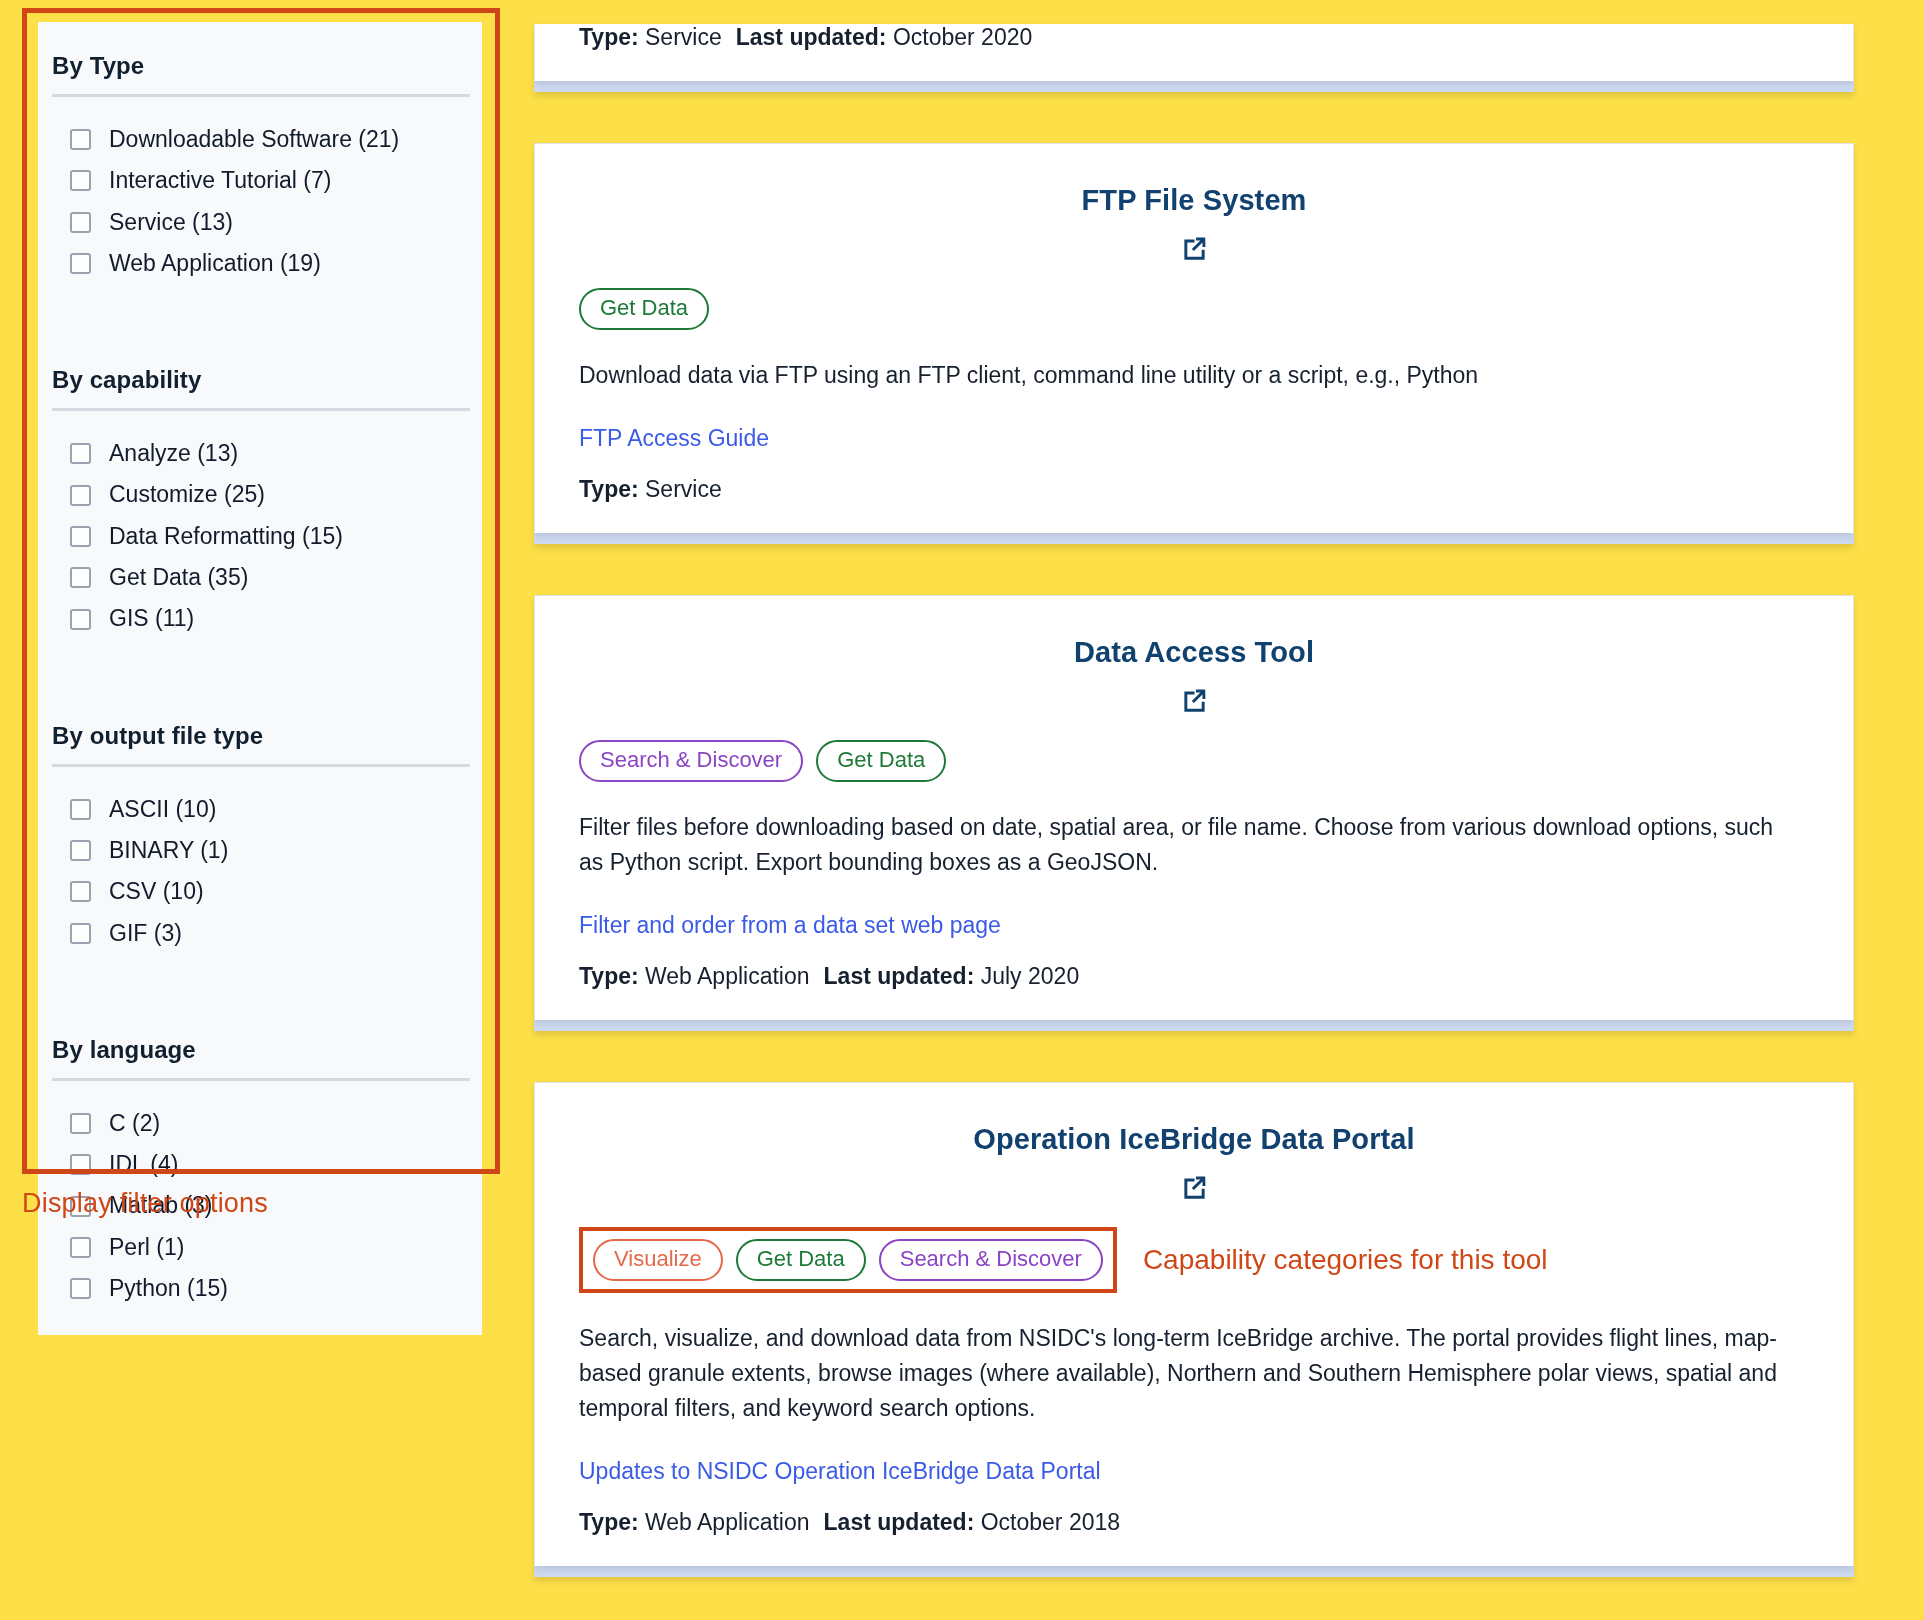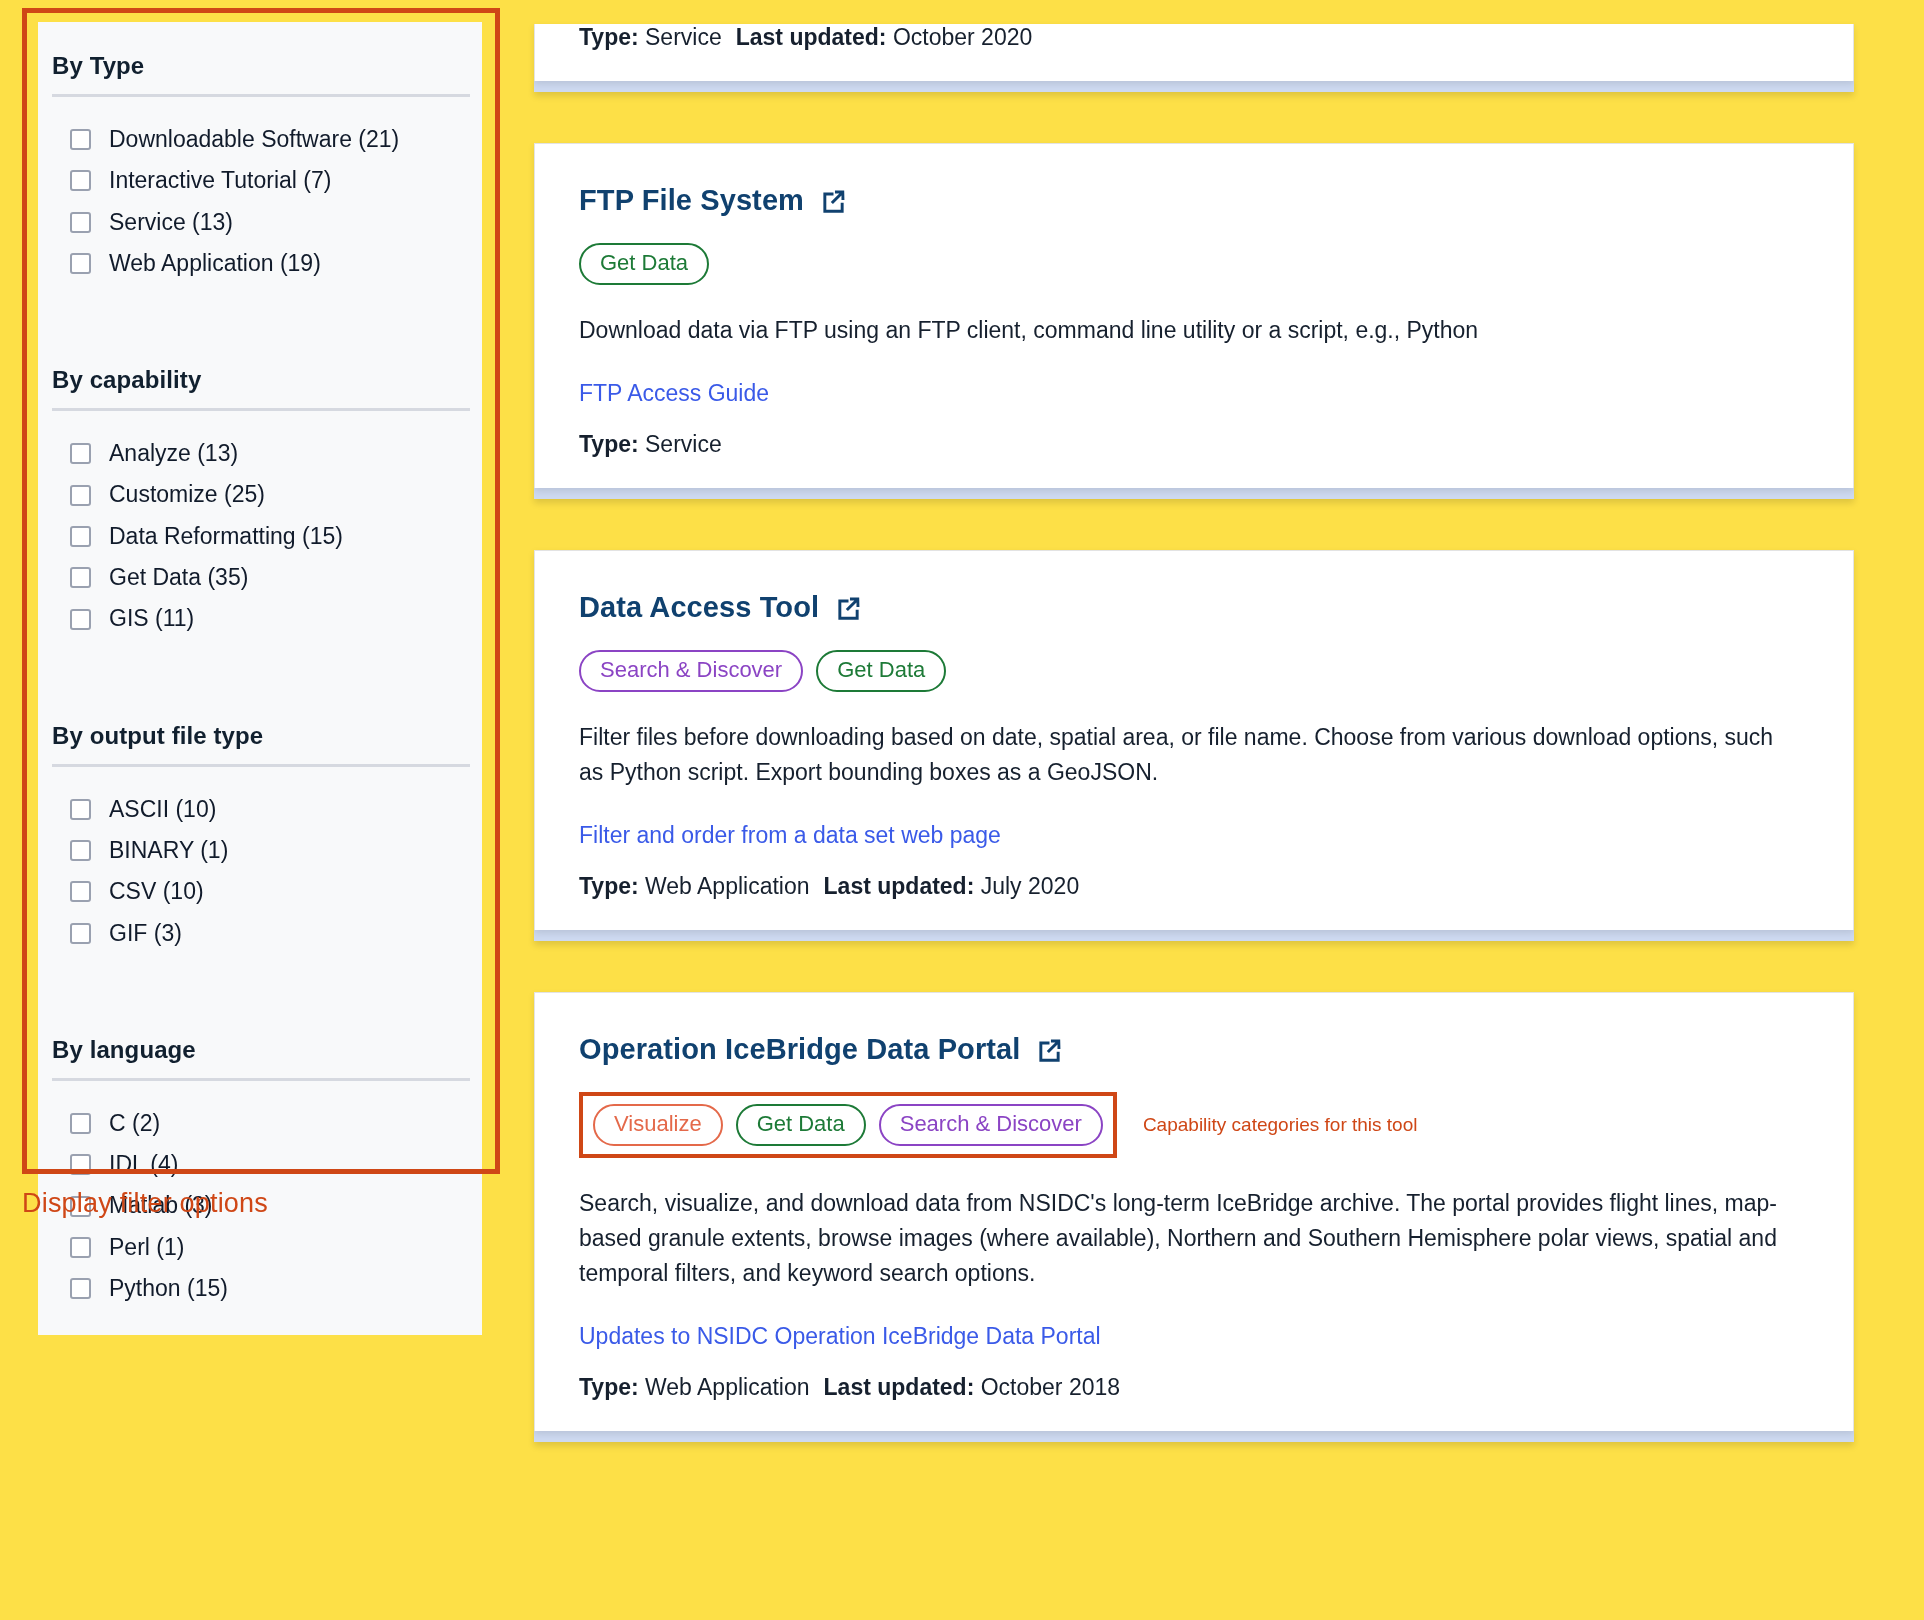"FTP File System" .card-title { flex-direction: none -> column }
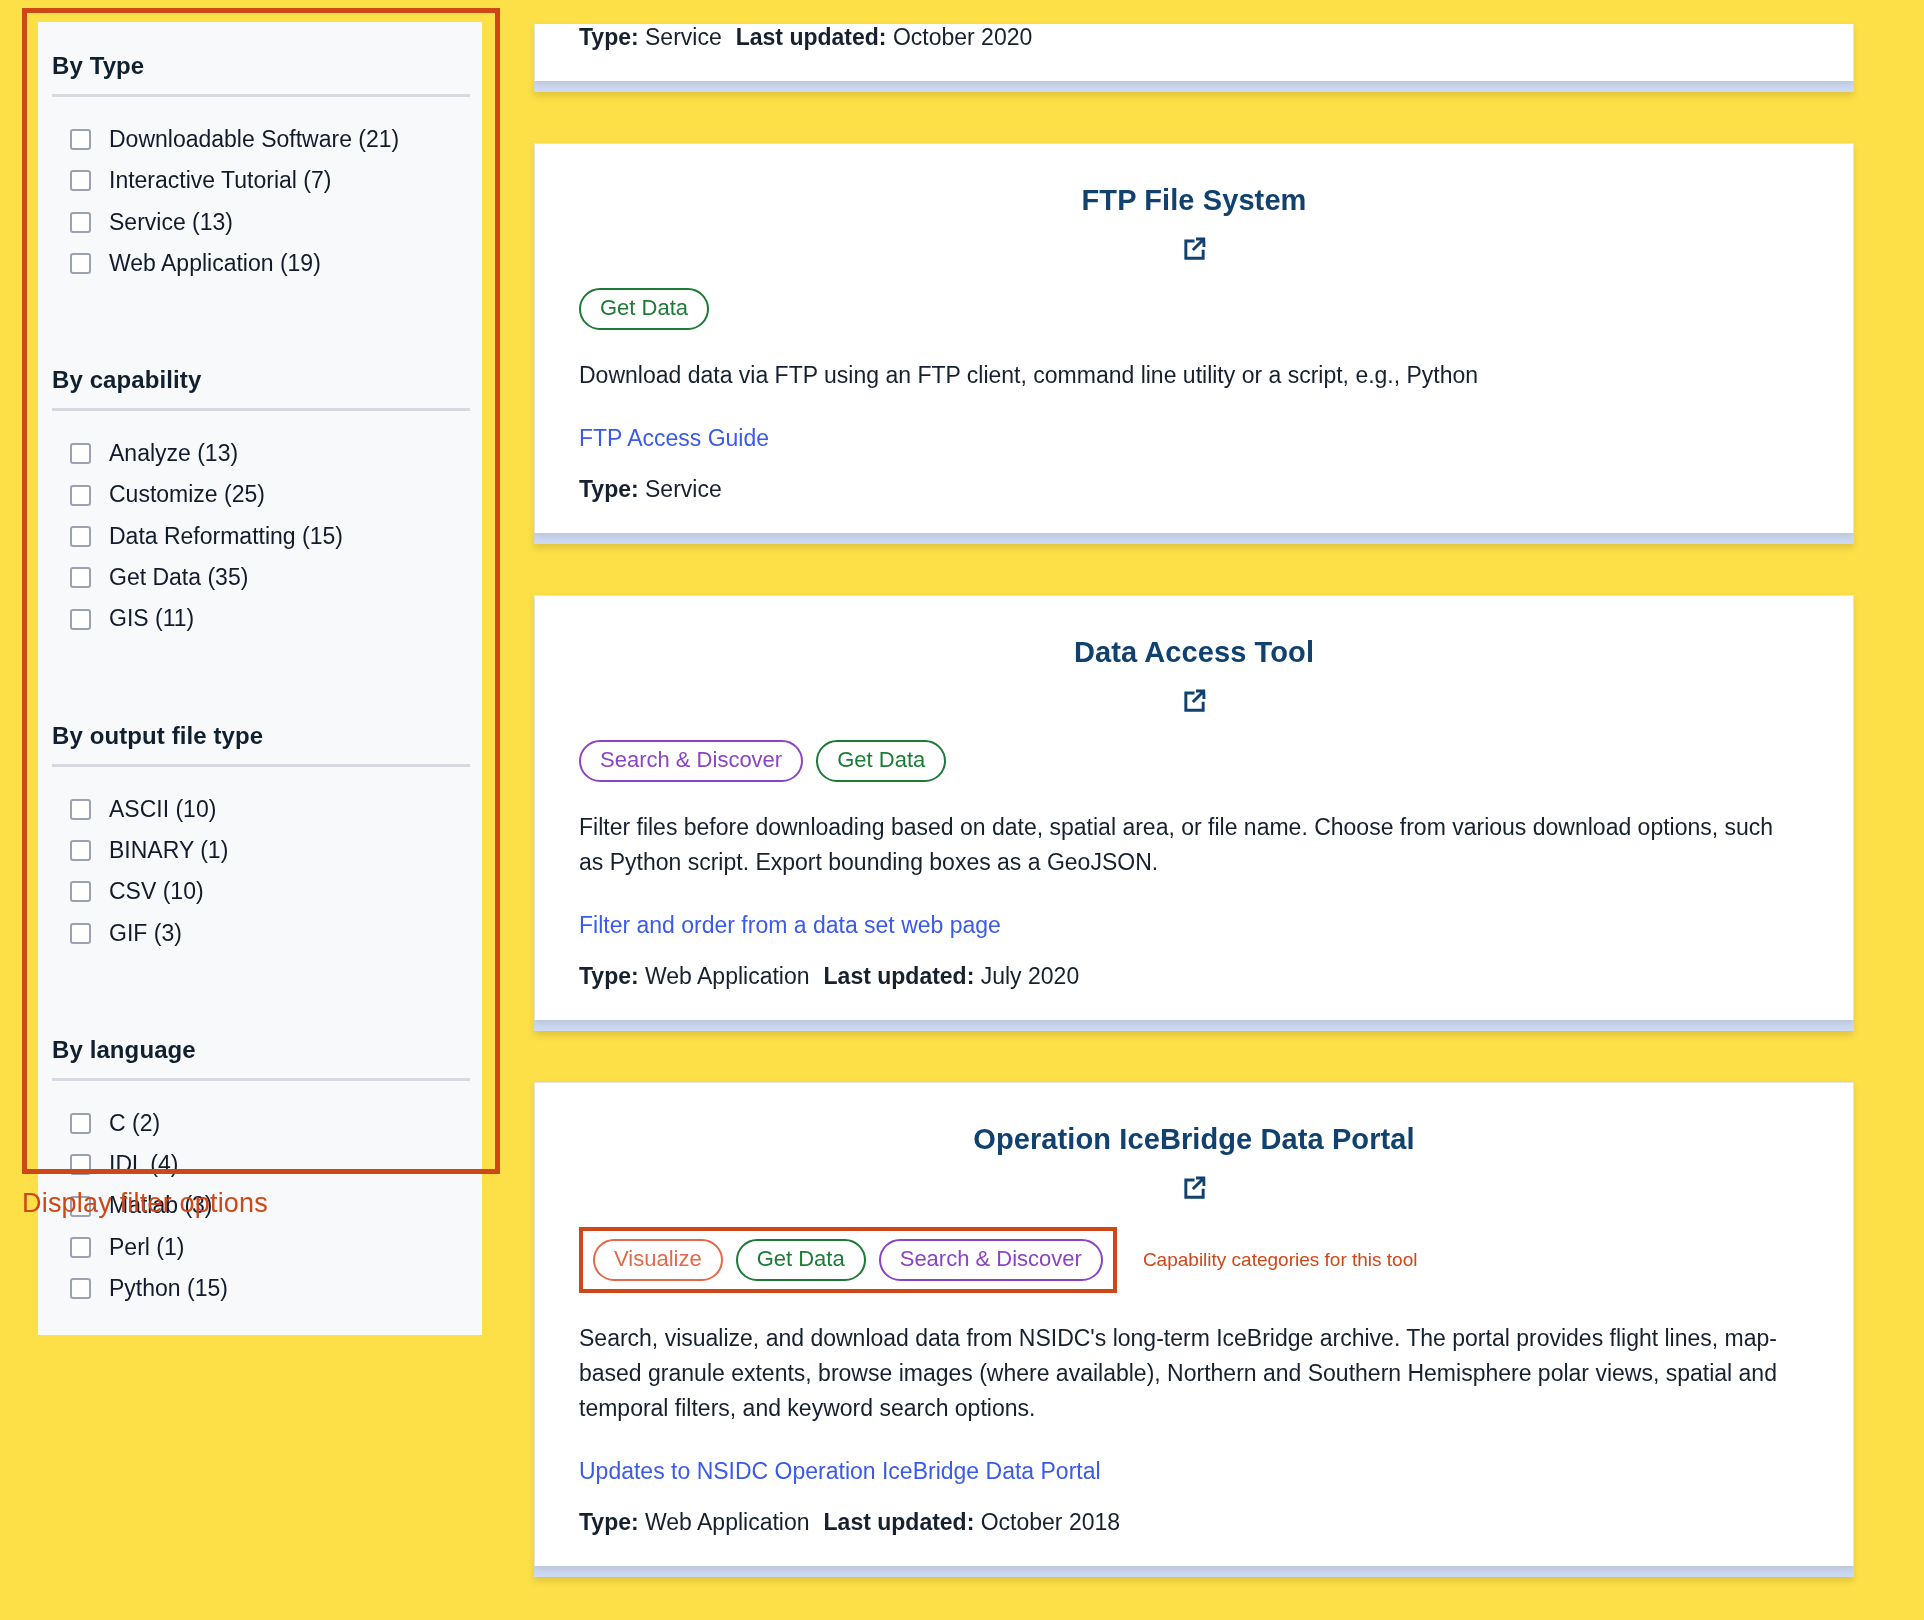"Capability categories for this tool" .annotation-text { font-size: 19px -> 28px }
